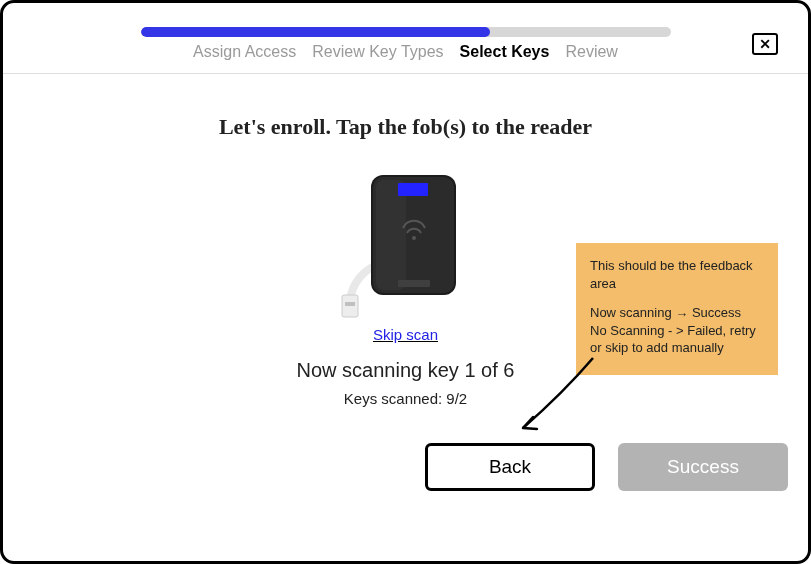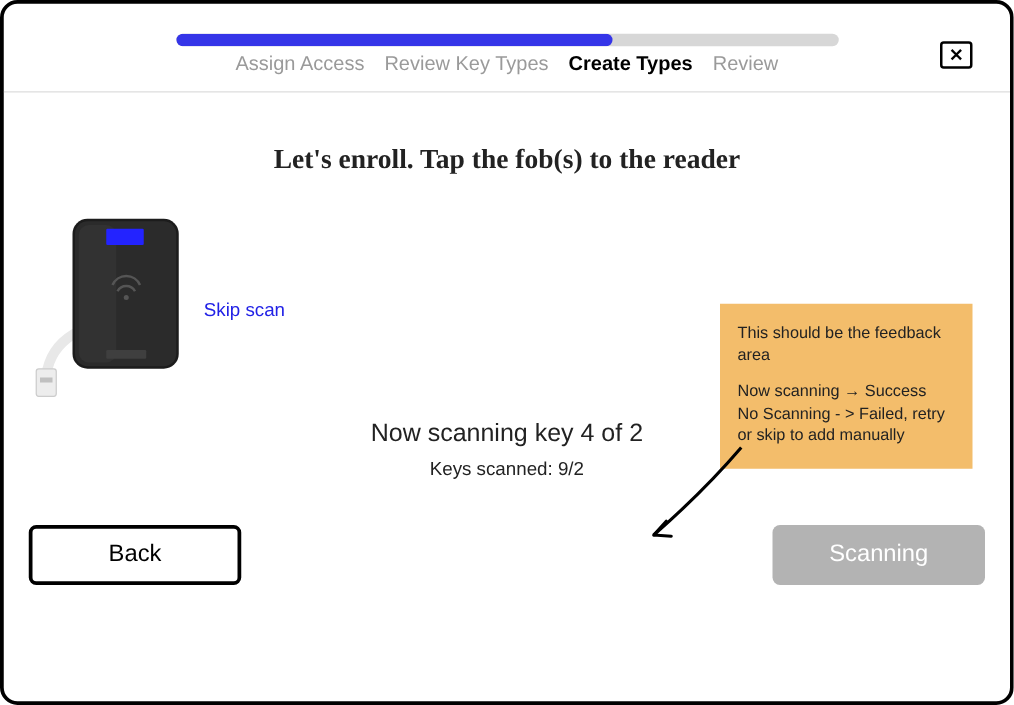"Create Types" span.step { text: Create Types -> Select Keys }
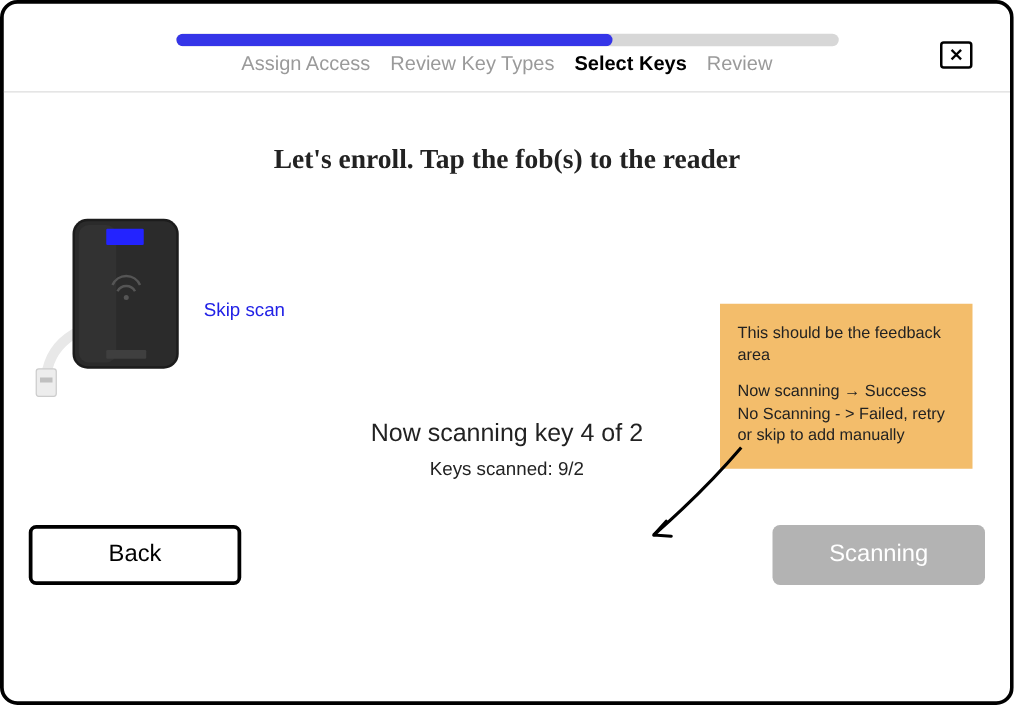"Skip scan" .device-wrap { flex-direction: row -> column; text-decoration: none -> underline }
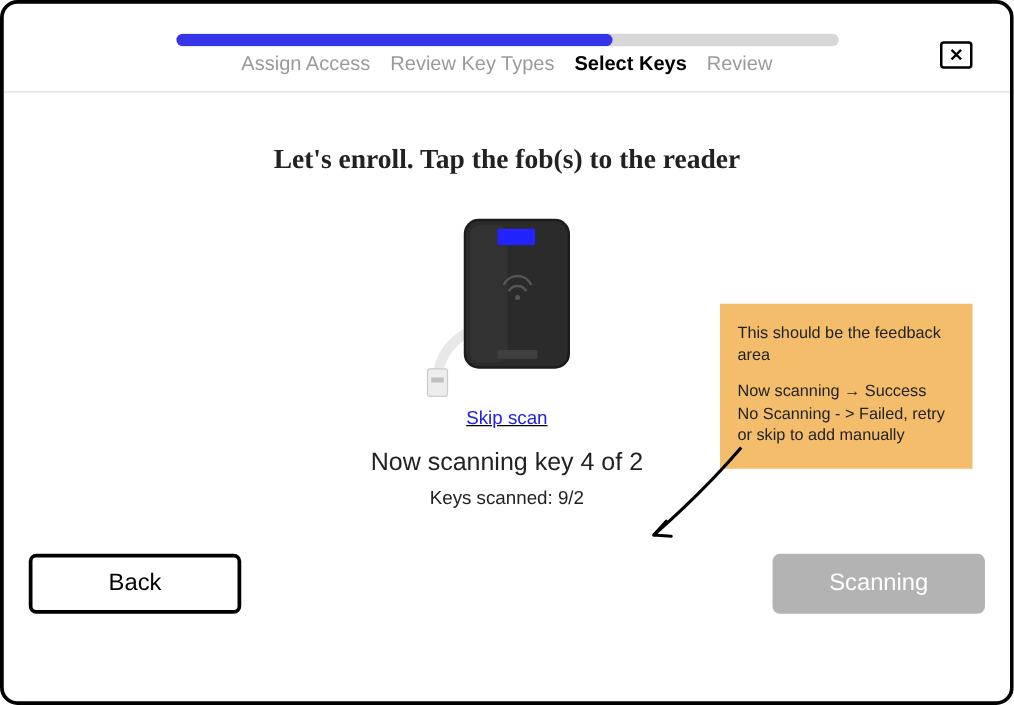"Now scanning key 4 of" div.scan-status { text: 4 of 2 -> 1 of 6 }
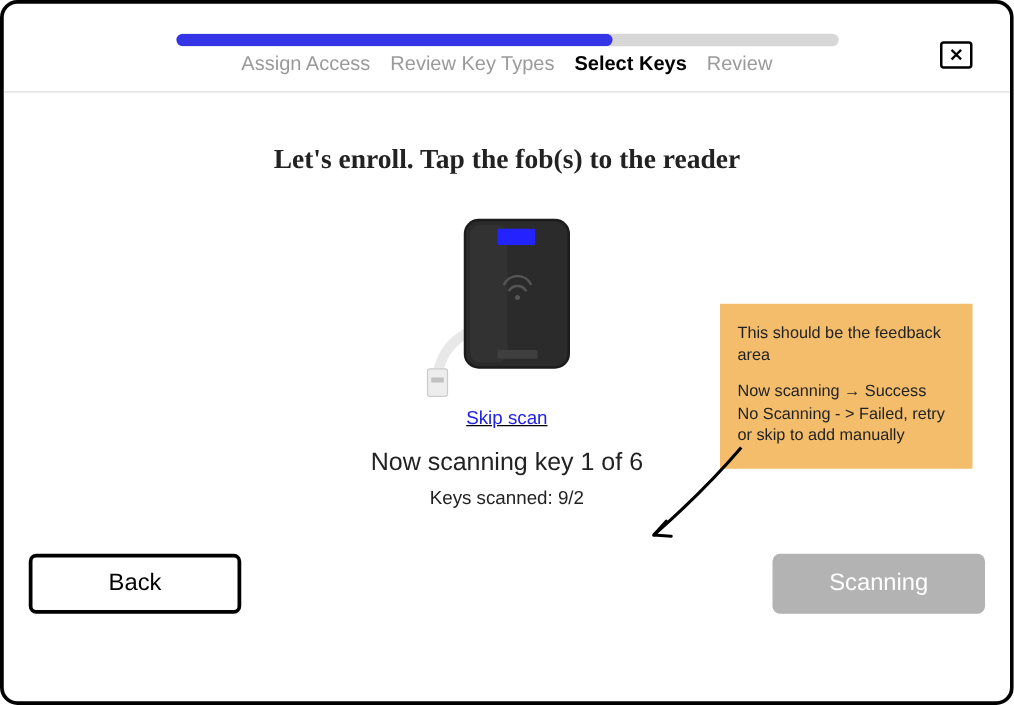"Back" .buttons { justify-content: space-between -> flex-end }
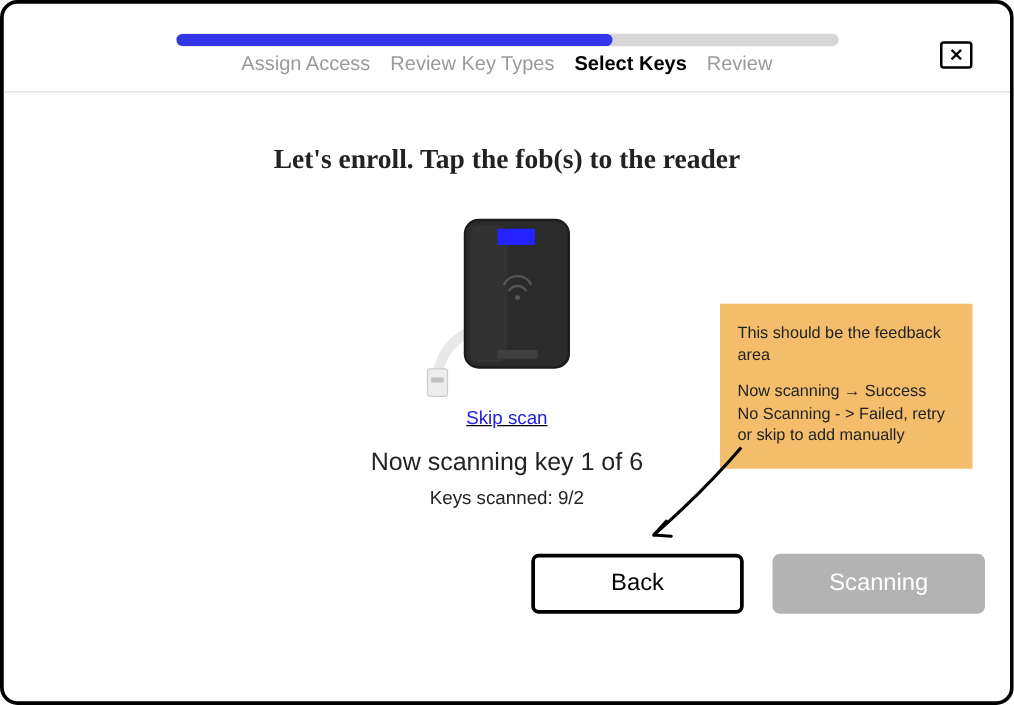"Scanning" button.btn { text: Scanning -> Success }
